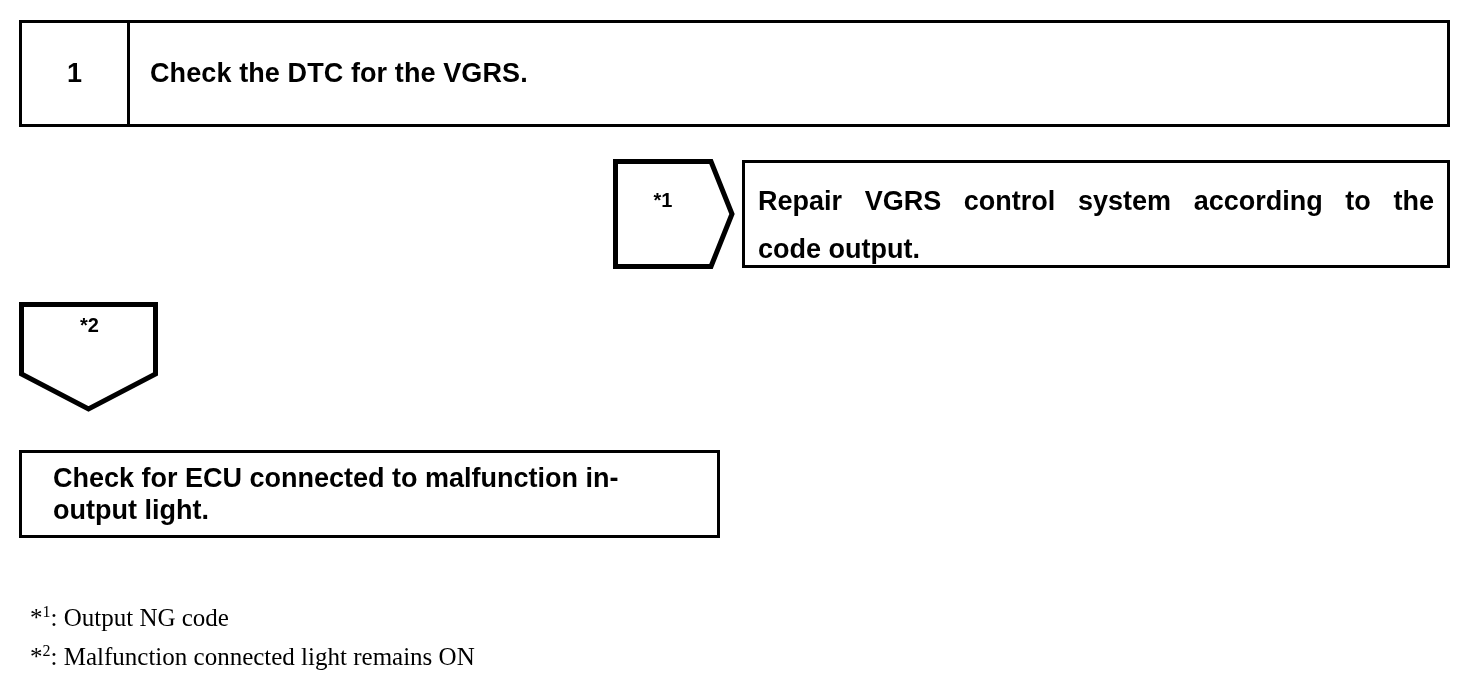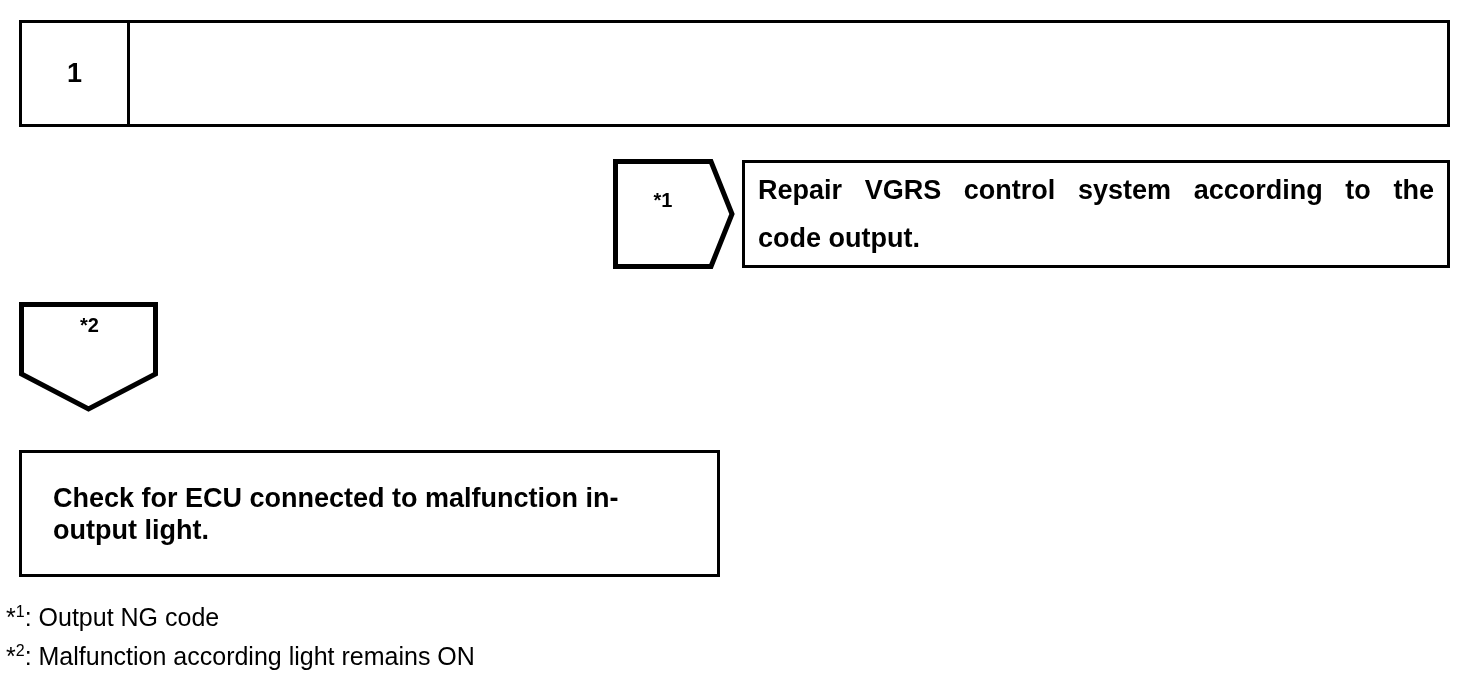"Check the DTC for the" div.step-title-cell { html: none -> <div>Check the DTC for the VGRS.</div> }
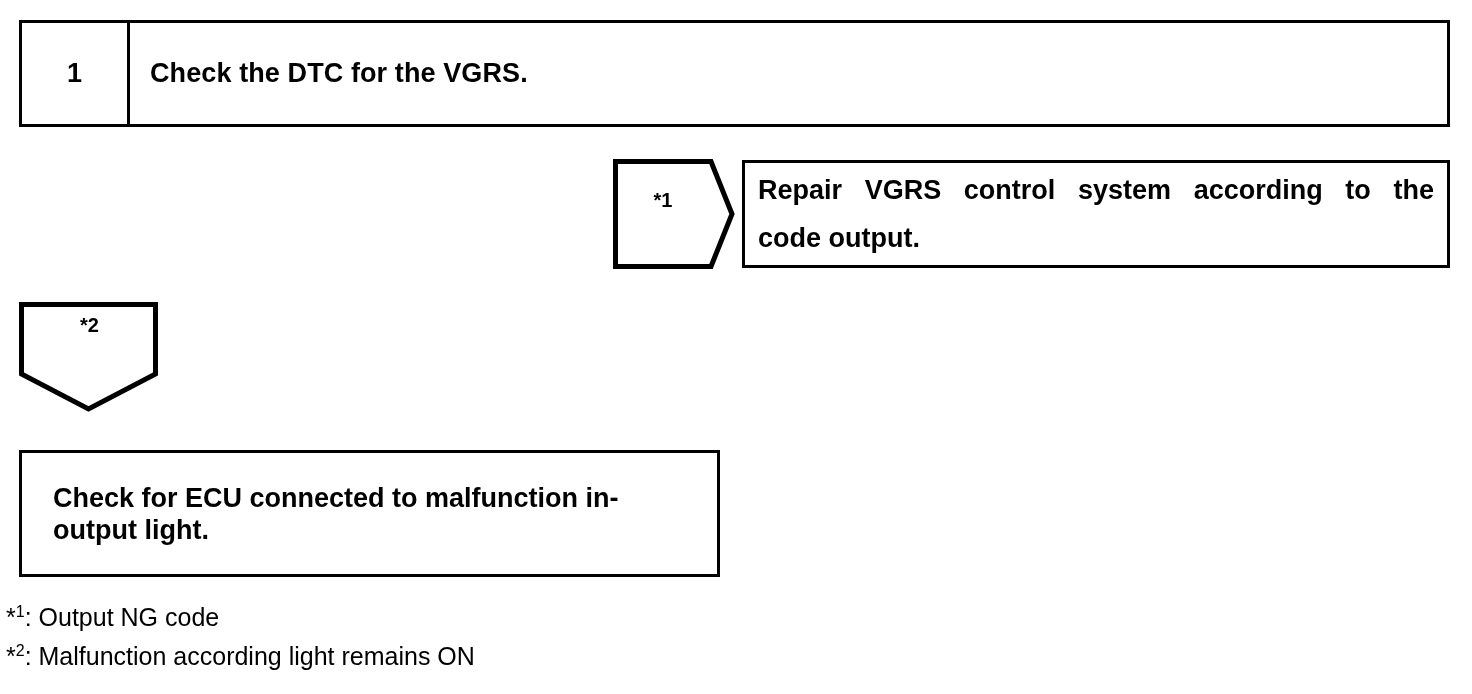"Repair VGRS control system according" .result-box { align-items: center -> flex-end }
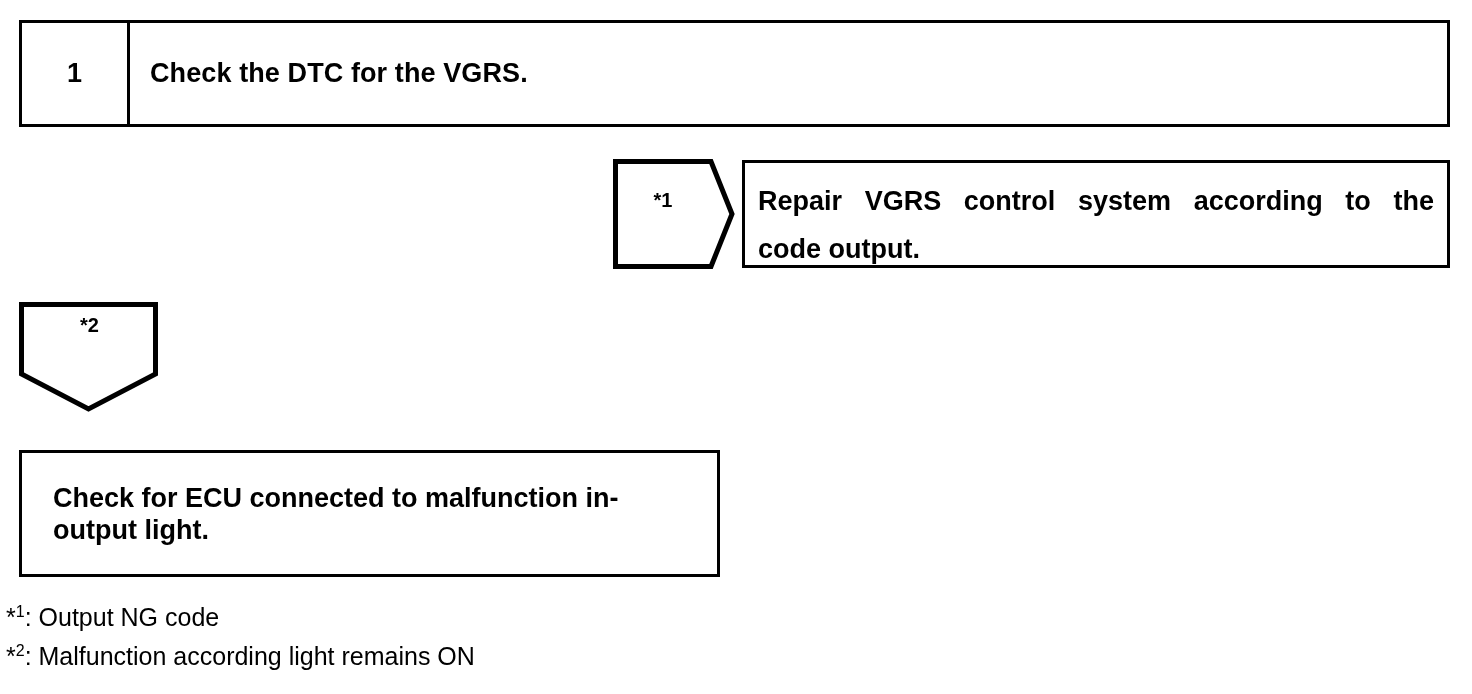"Check for ECU connected to" .check-box { height: 127px -> 88px }
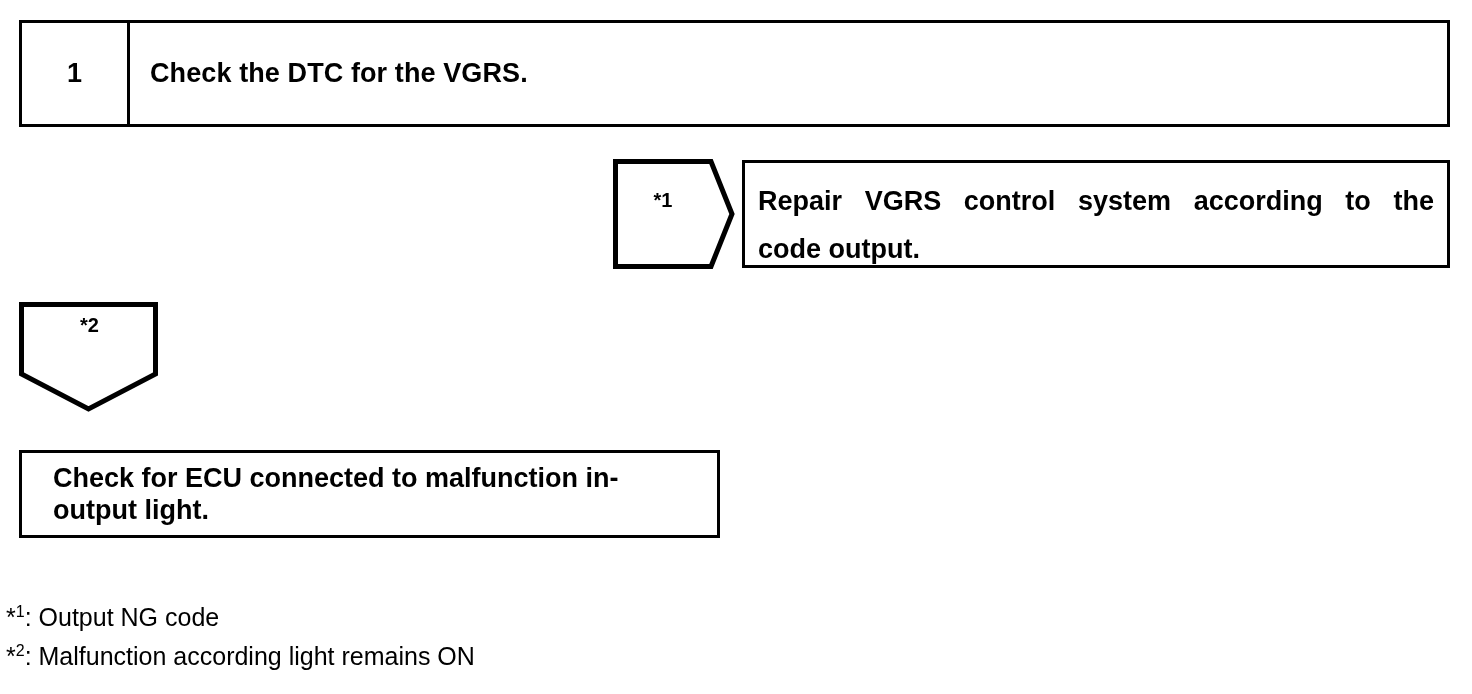"*1: Output NG code" .footnotes { font-family: none -> Liberation Serif, serif; left: 6px -> 30px }
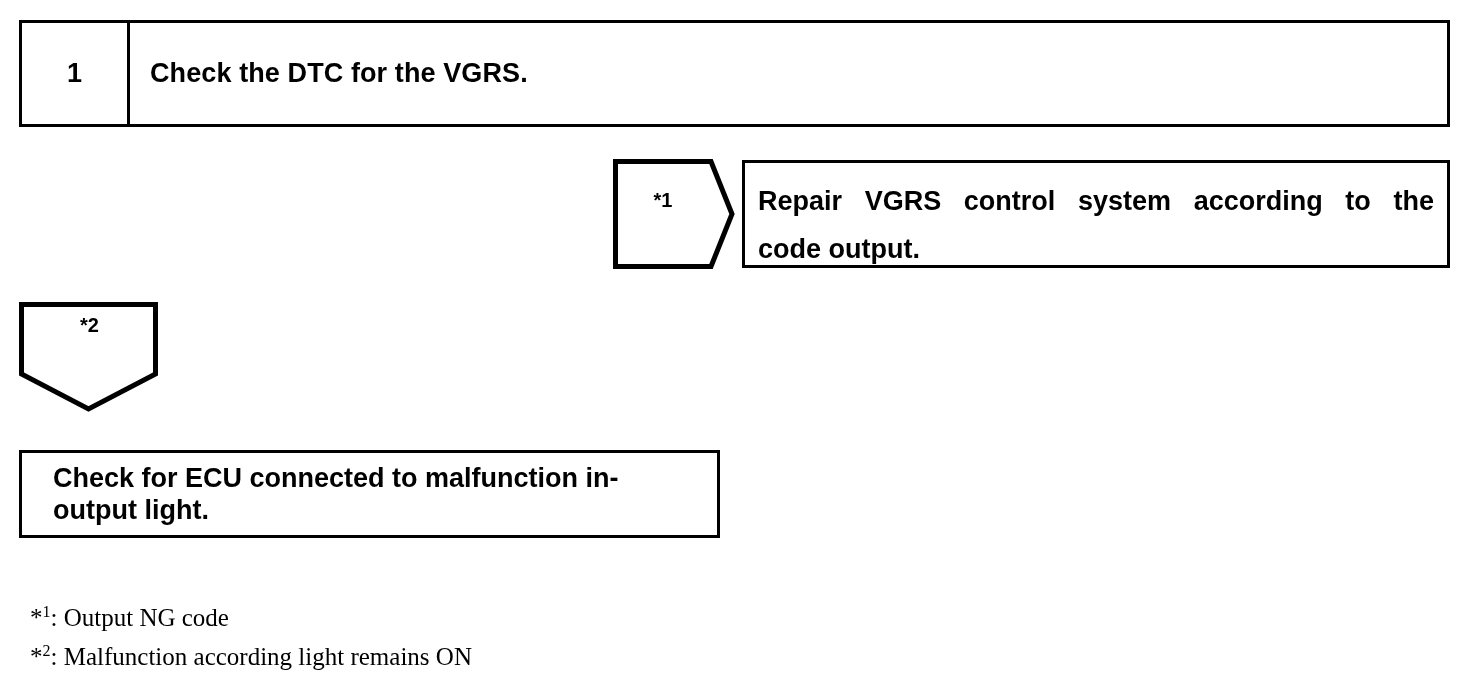"Malfunction according light remains ON" span { text: according -> connected }
